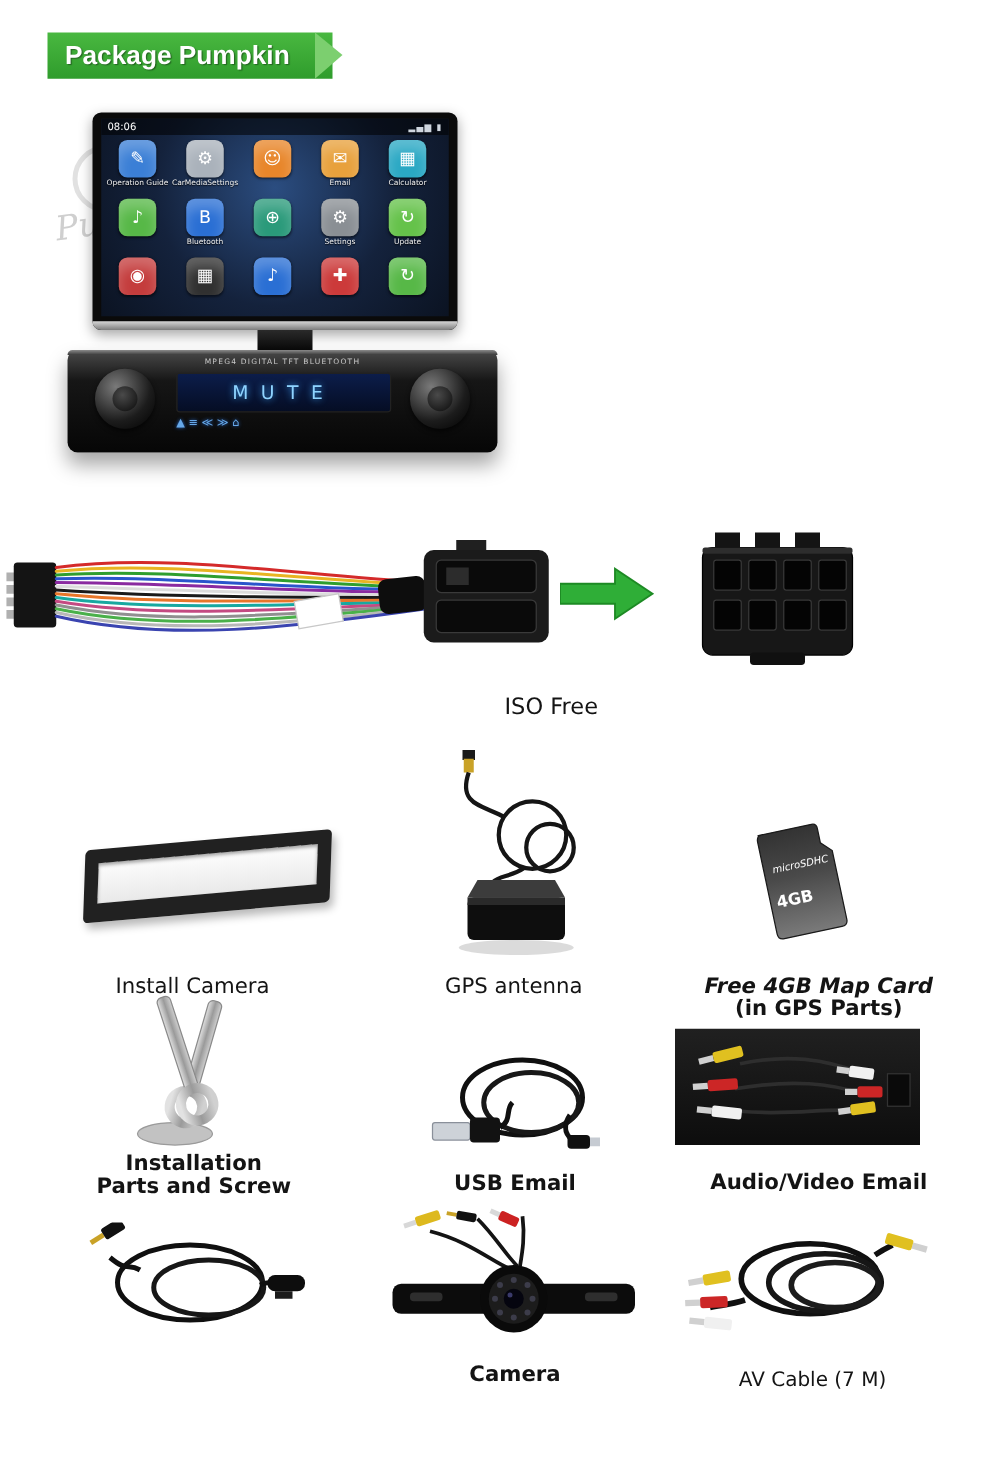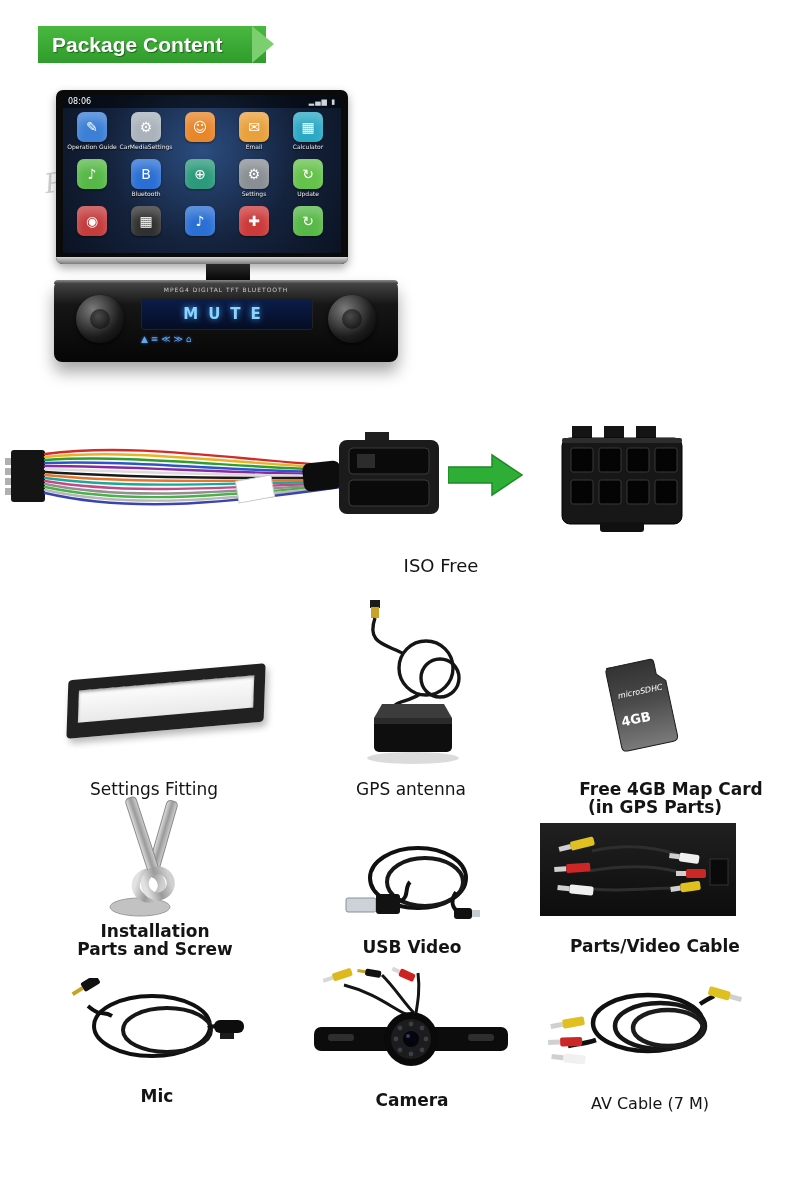"Package Content" div.abs { text: Content -> Pumpkin }
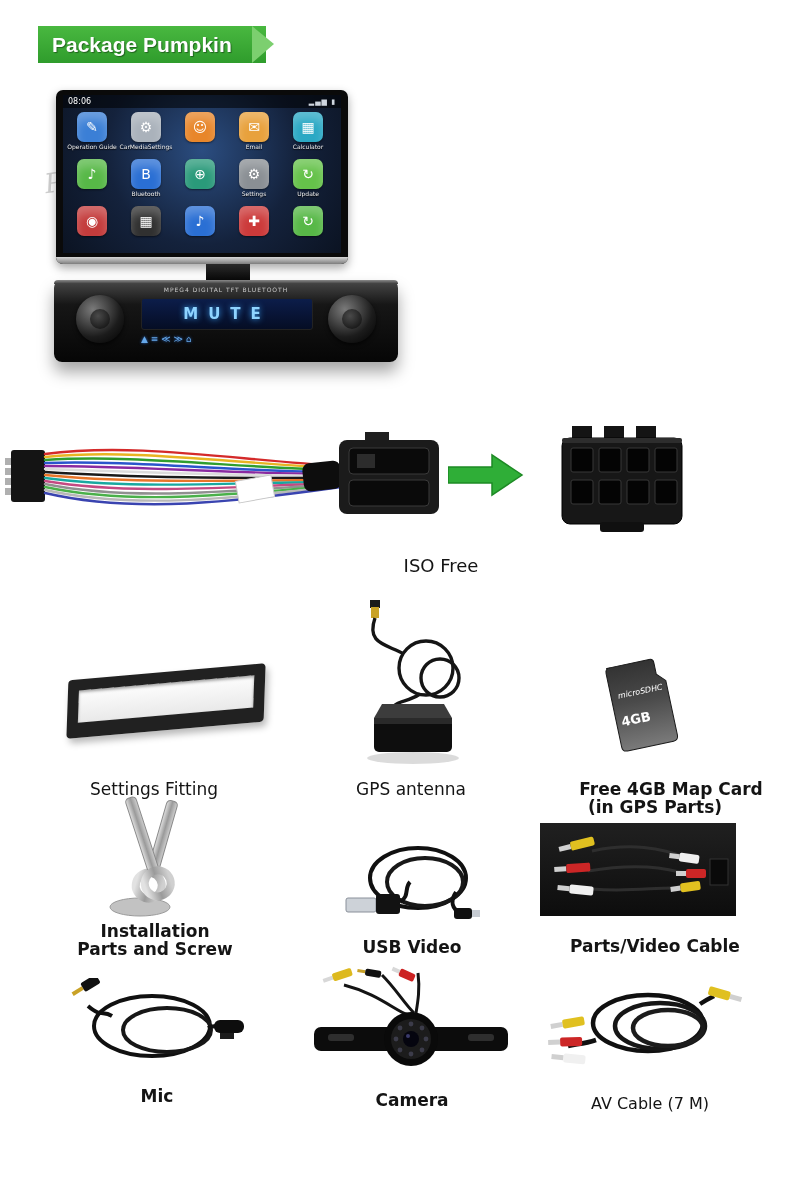"08:06" .bezel { left: 8px -> 26px }
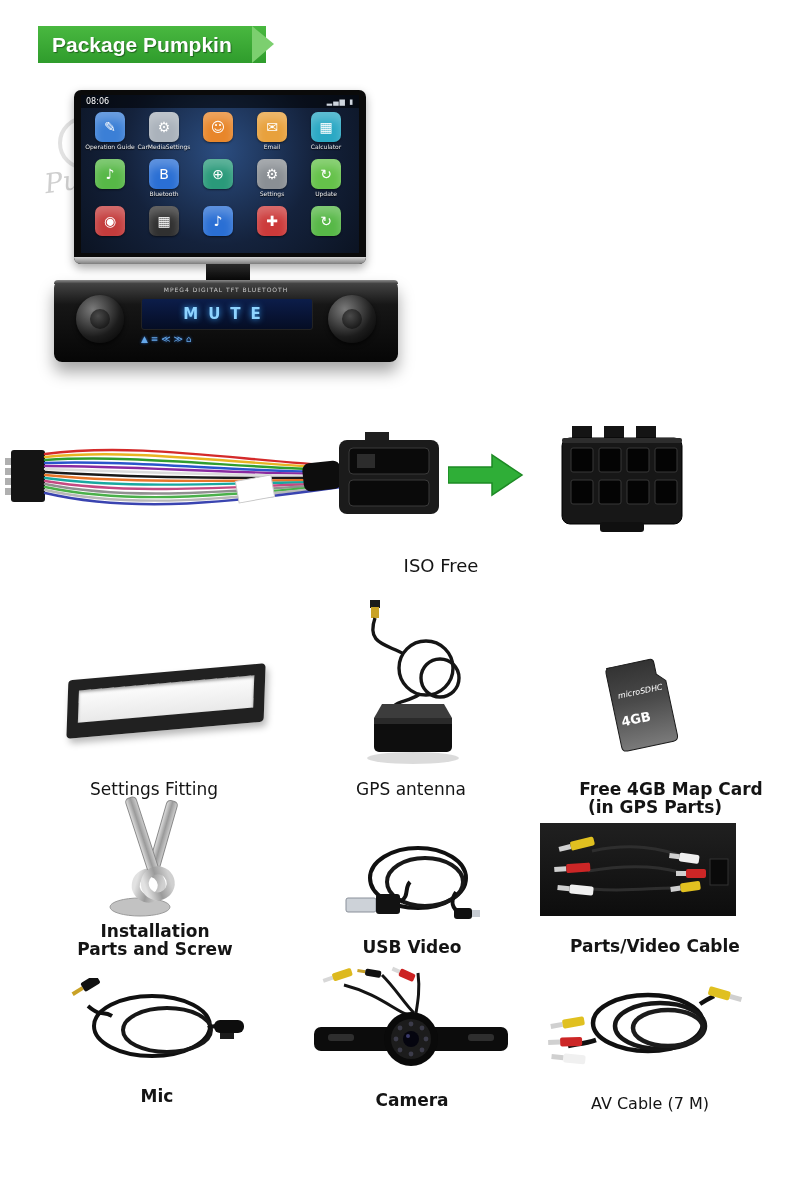"MUTE" .lcd { font-weight: bold -> normal }
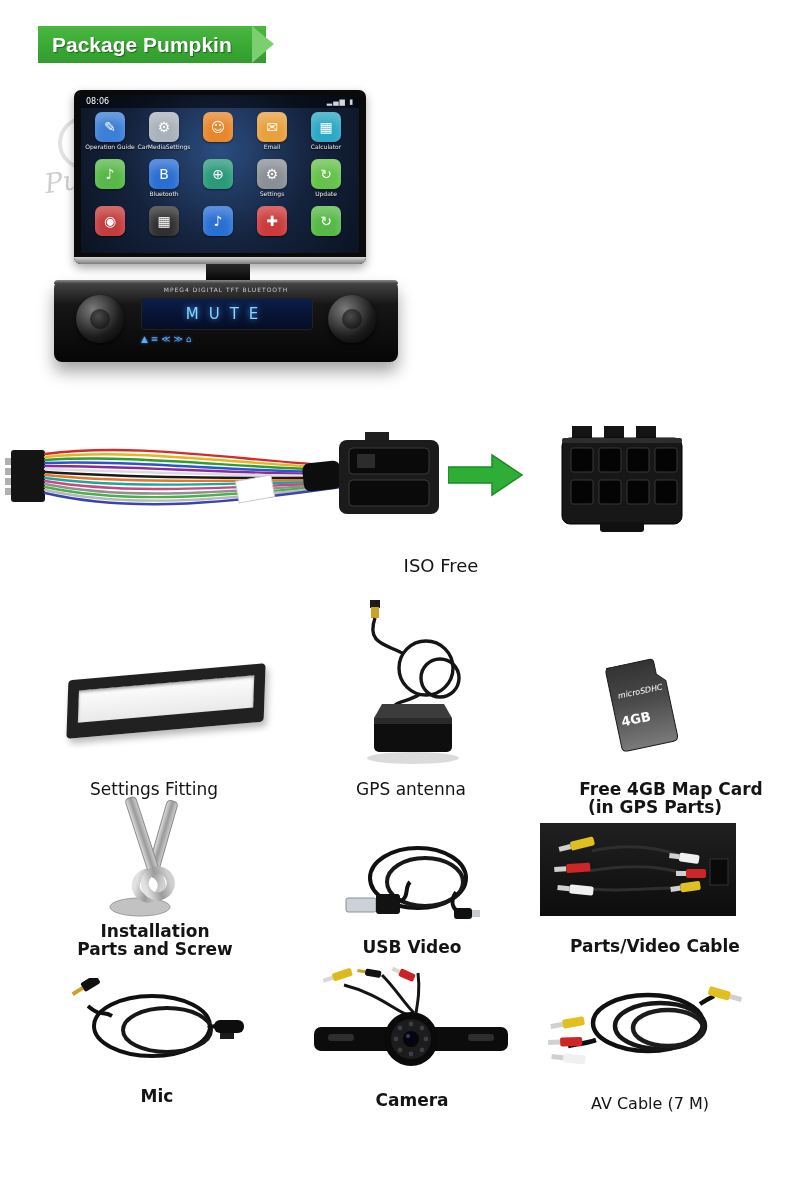"Settings Fitting" div.abs { text: Settings Fitting -> Install Camera }
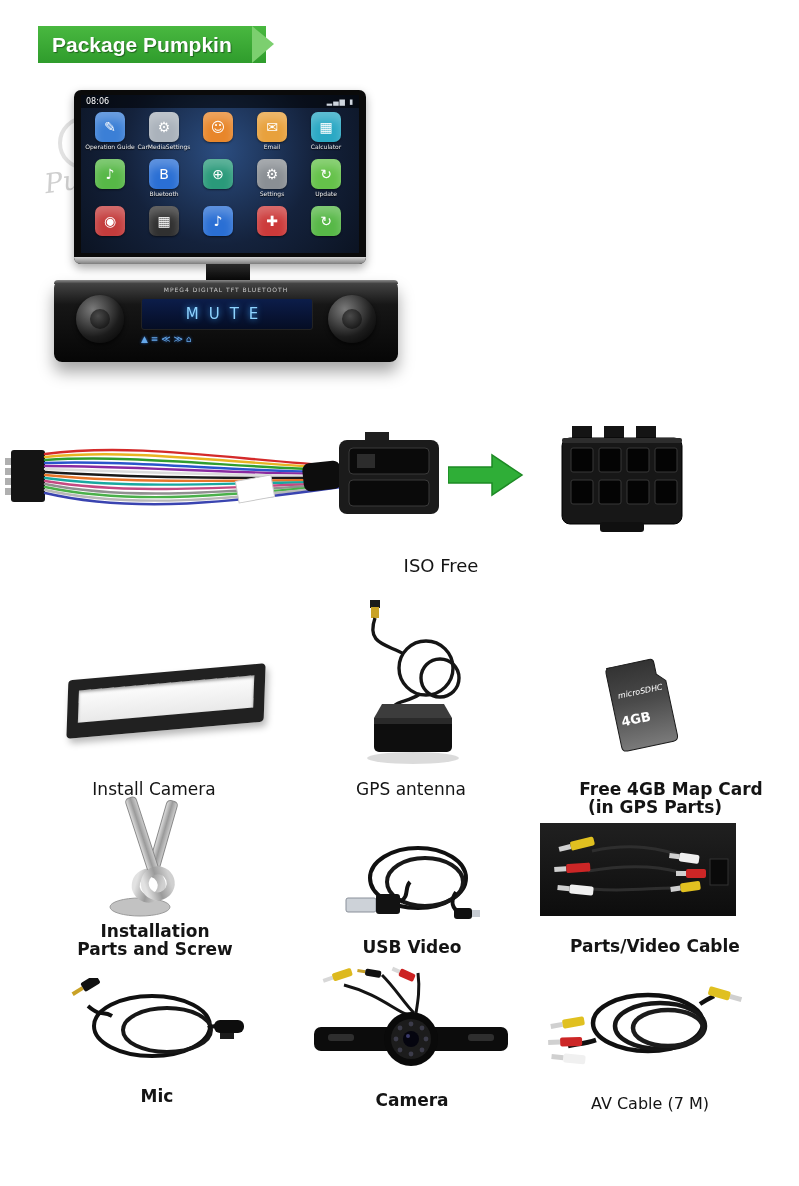"Free 4GB Map Card" div.abs { font-style: none -> italic; left: 556px -> 540px }
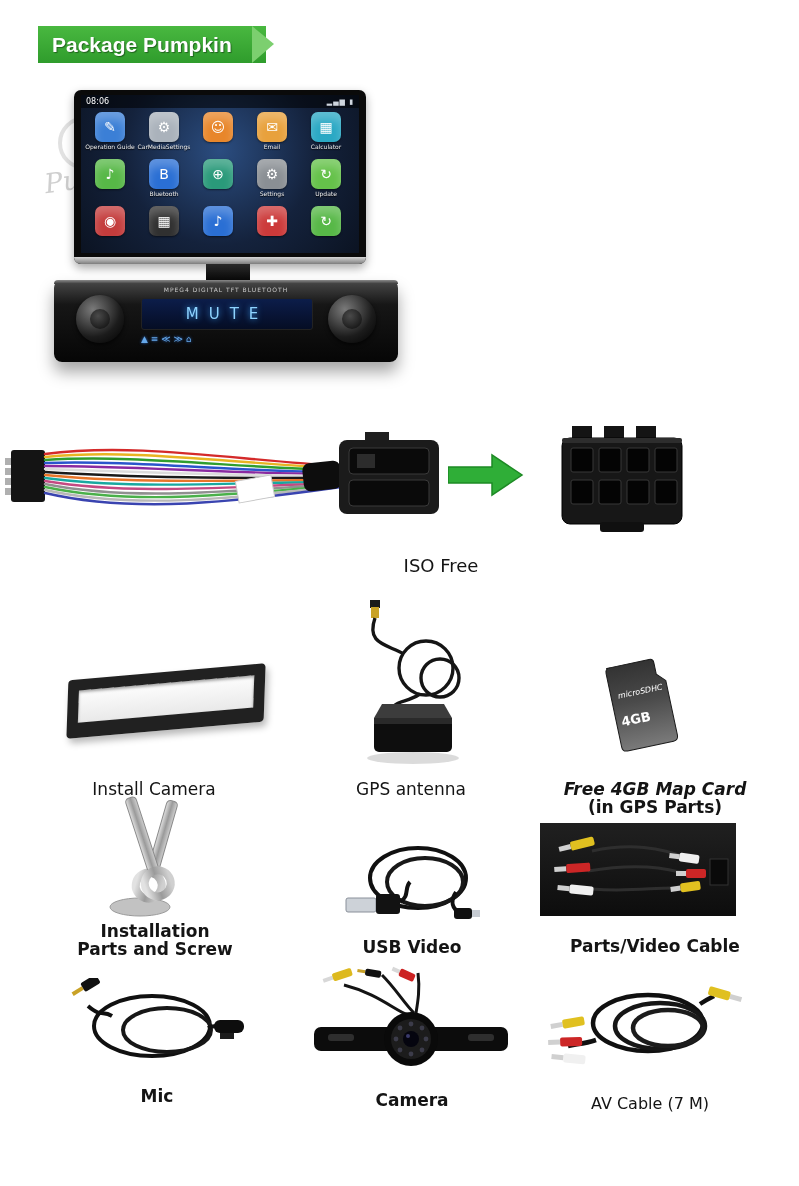"USB Video" div.abs { text: Video -> Email }
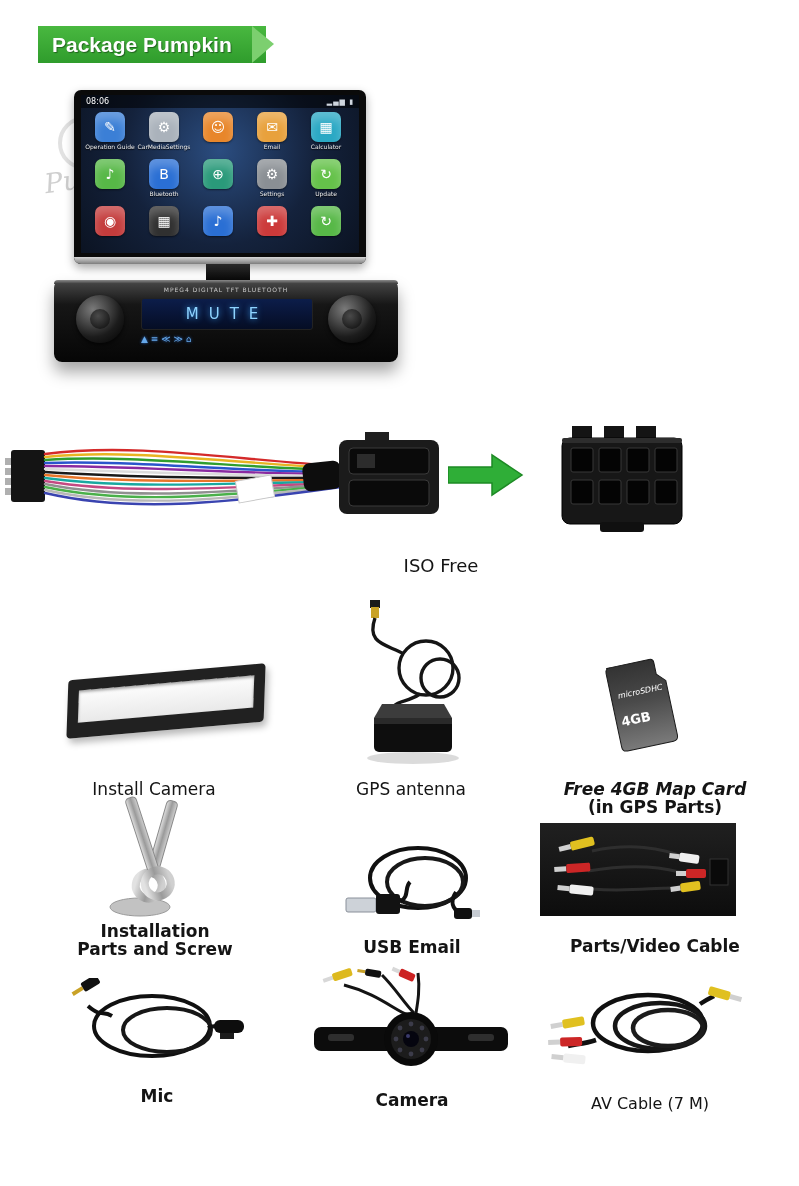"Parts/Video Cable" div.abs { text: Parts/Video Cable -> Audio/Video Email }
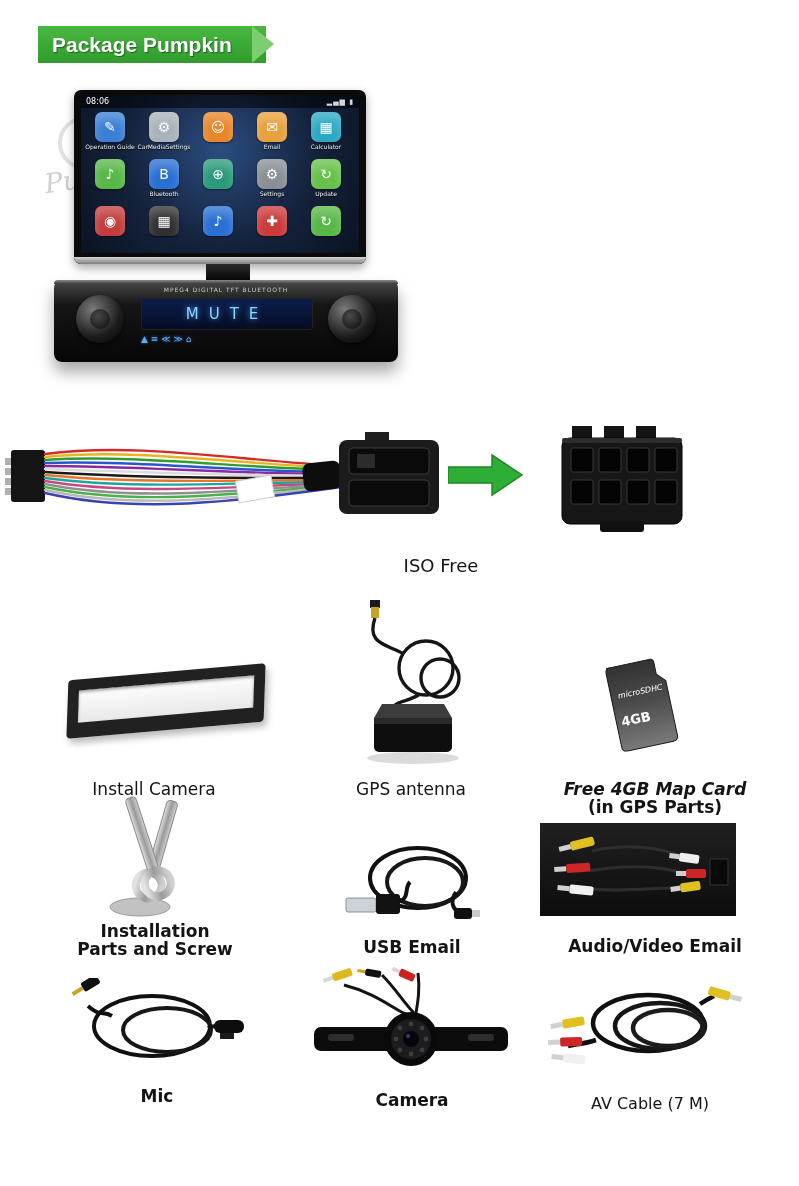"Mic" div.abs { html: <div>Mic</div> -> none }
